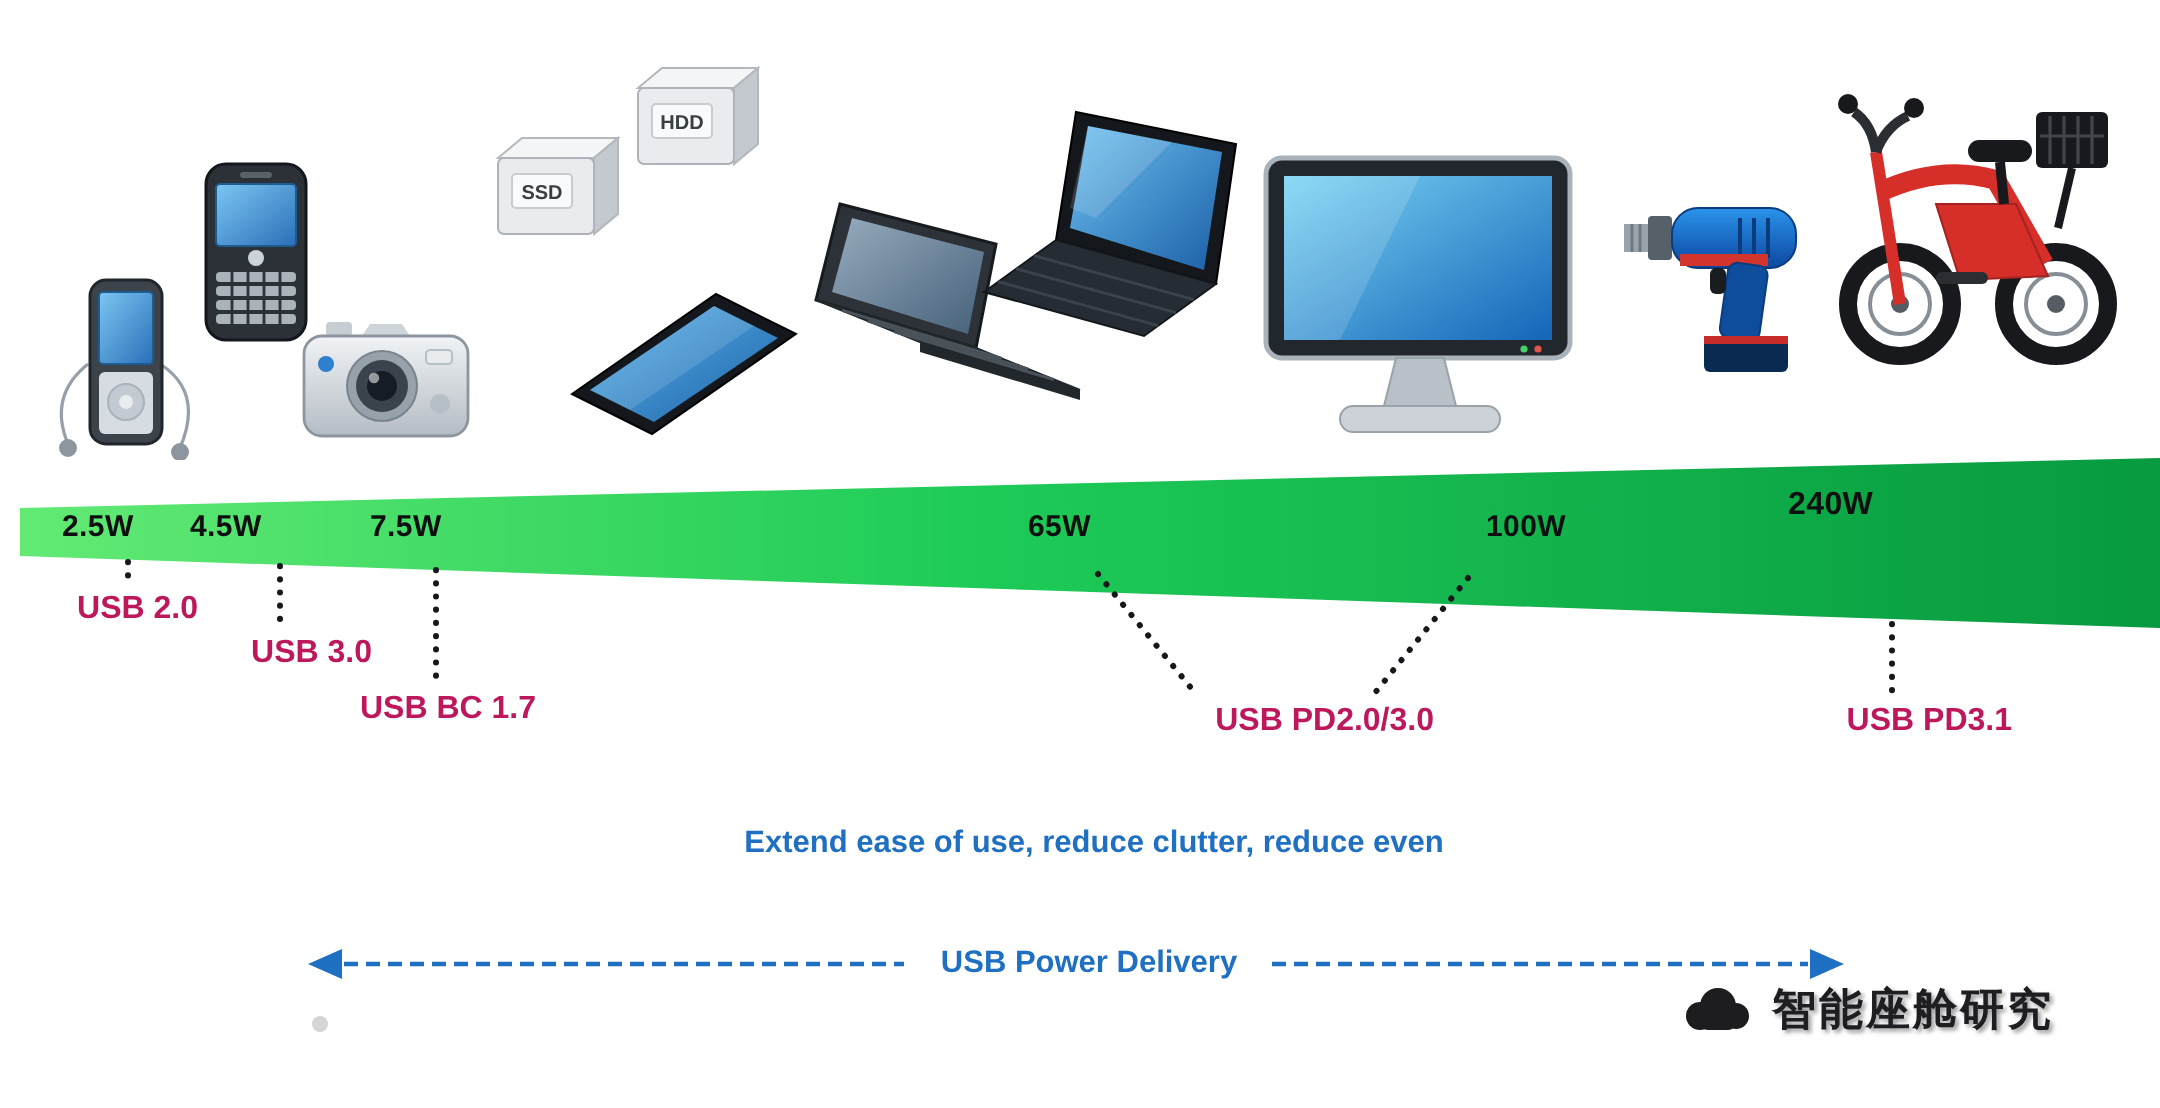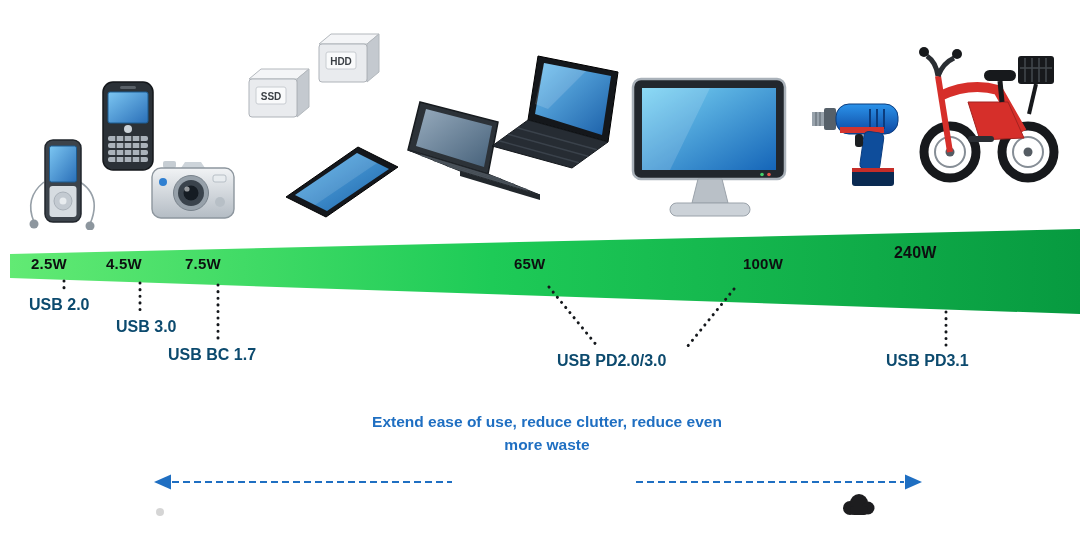"4.5W" div.watt { left: 106px -> 95px }
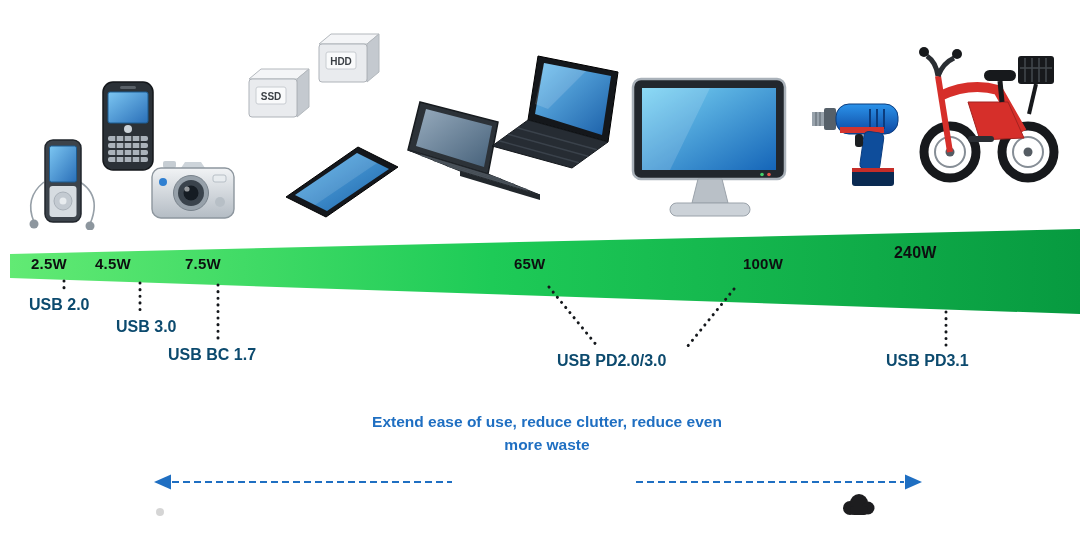"USB 2.0" .spec { color: #0c4a6e -> #be185d; text-align: left -> right }
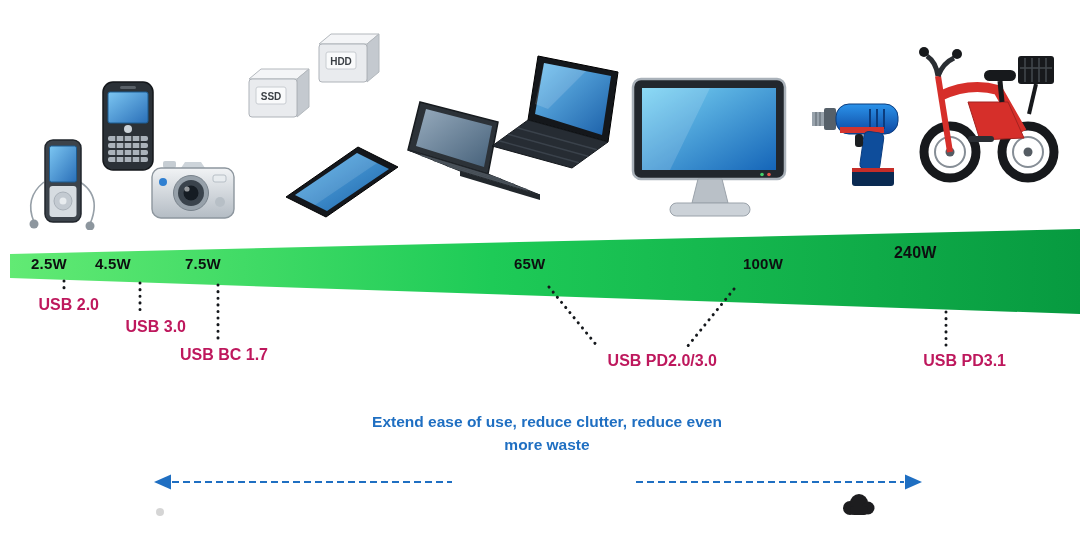"more waste" div { html: <div>more waste</div> -> none }
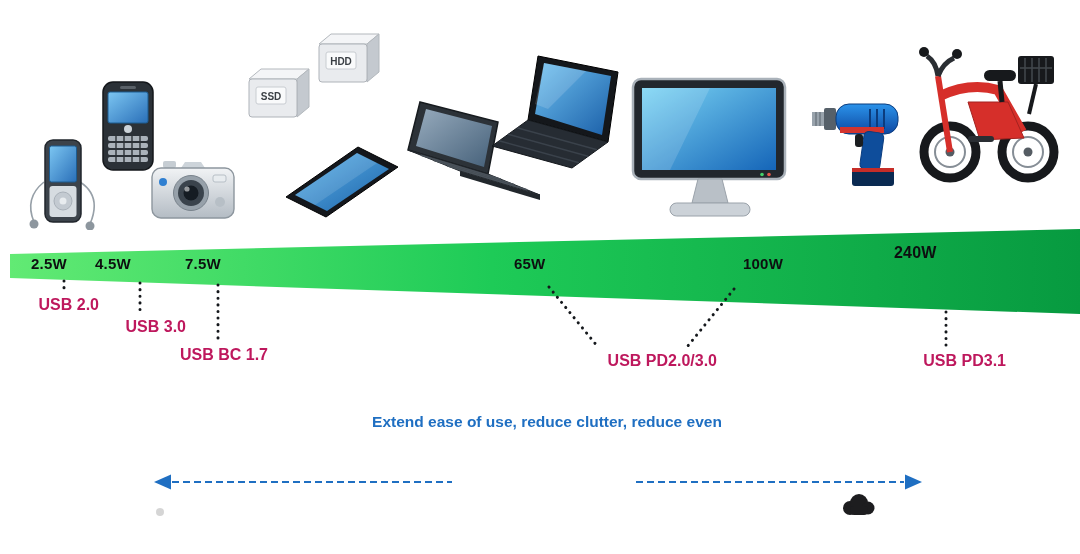"USB Power Delivery" div.arrow-label { html: none -> <div>USB Power Delivery</div> }
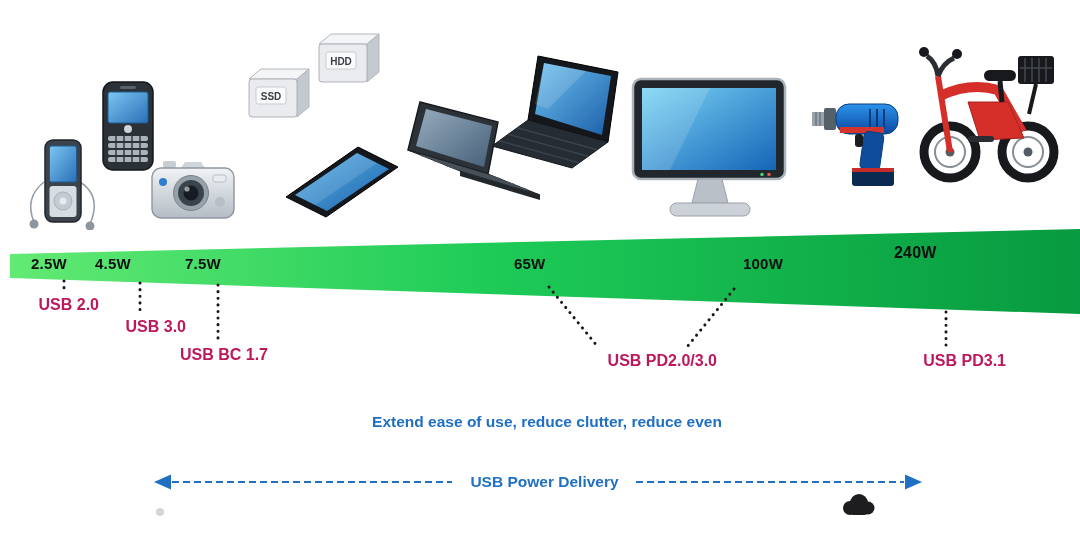"智能座舱研究" span { html: none -> <span>智能座舱研究</span> }
